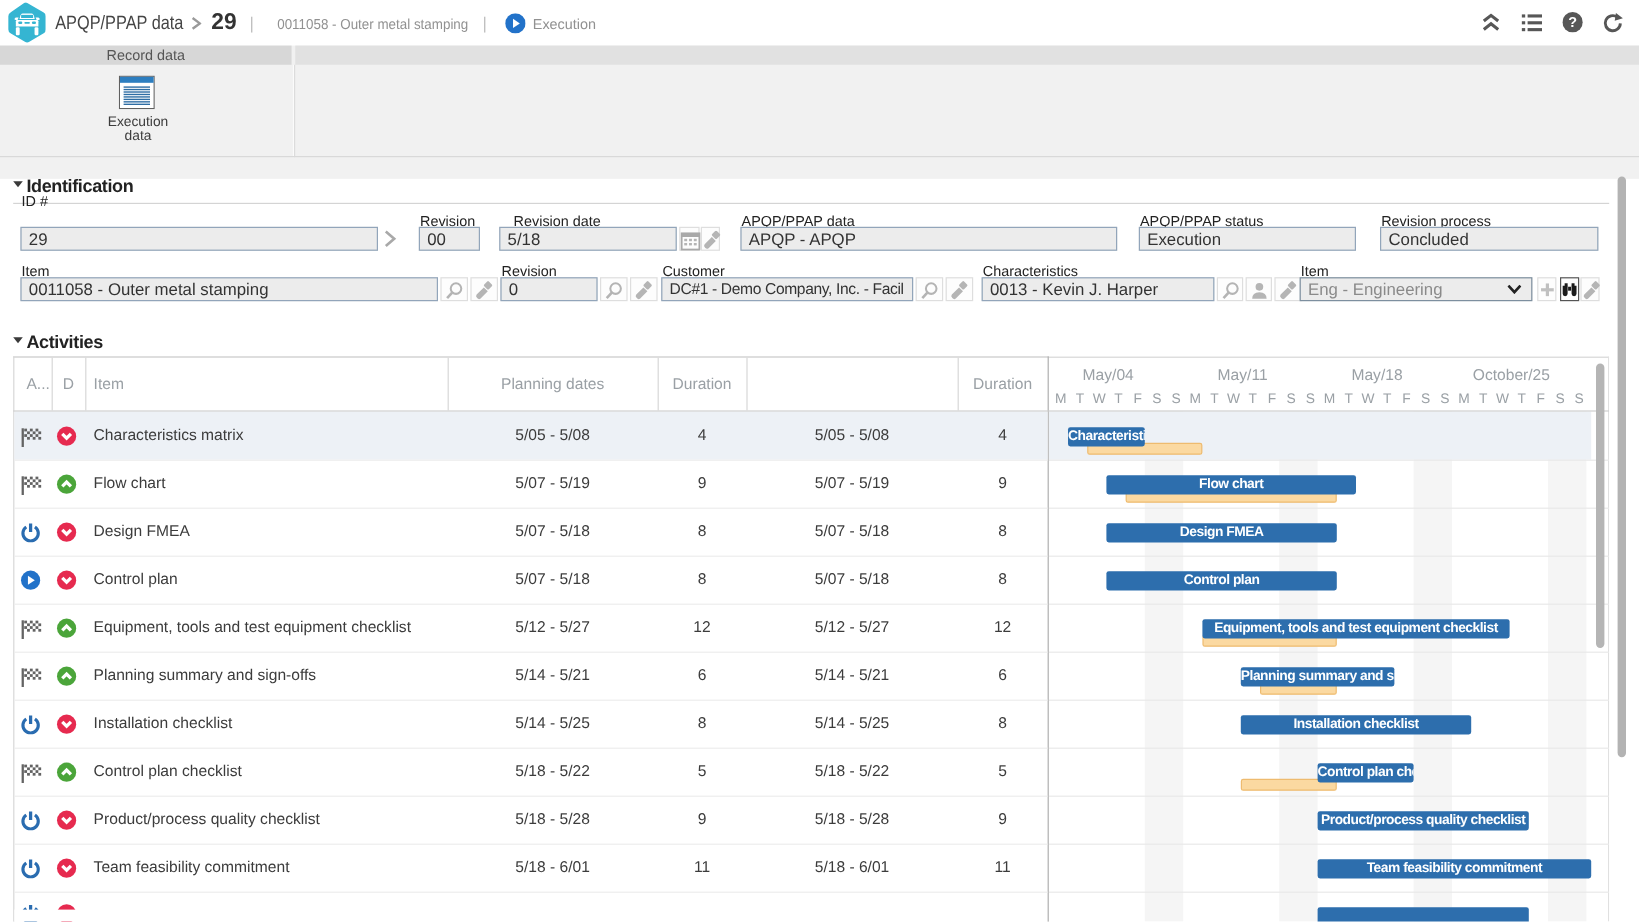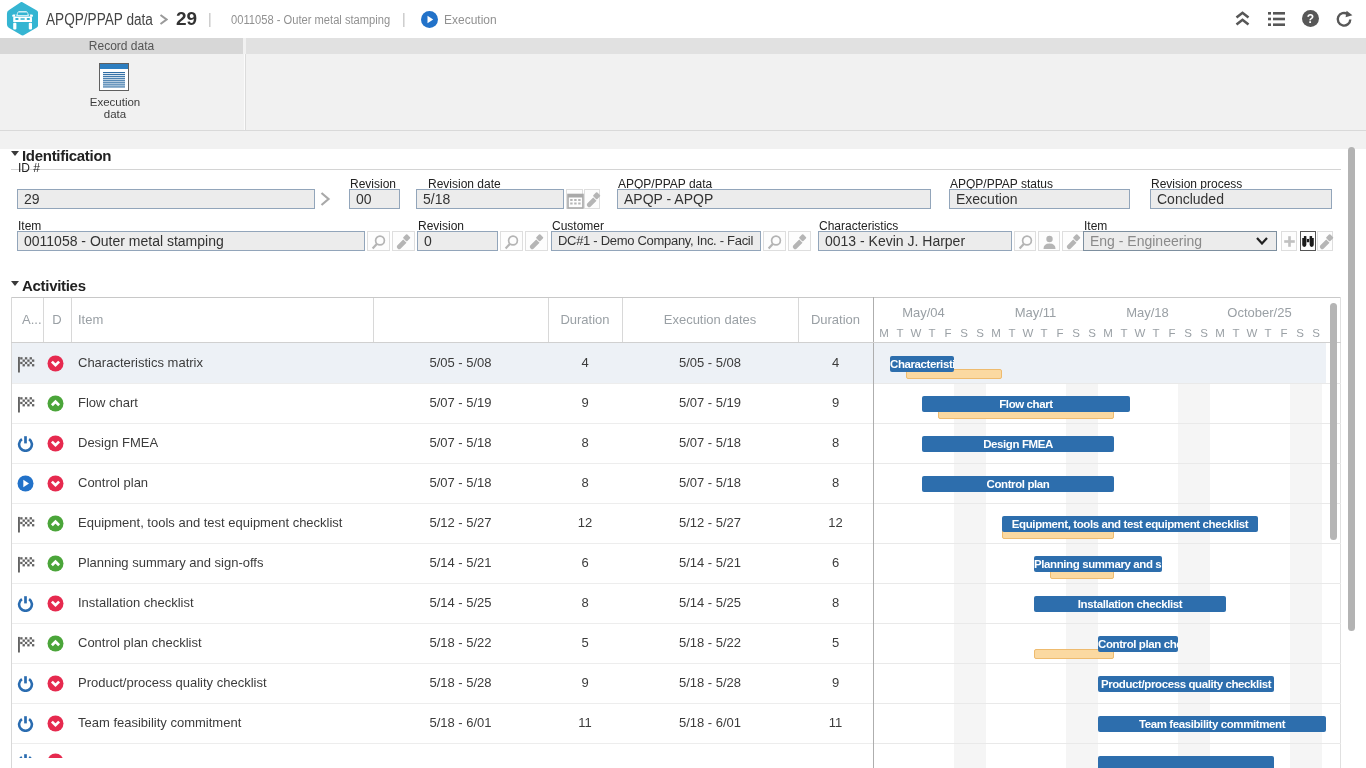"Planning dates" div.abs { html: none -> <div>Planning dates</div> }
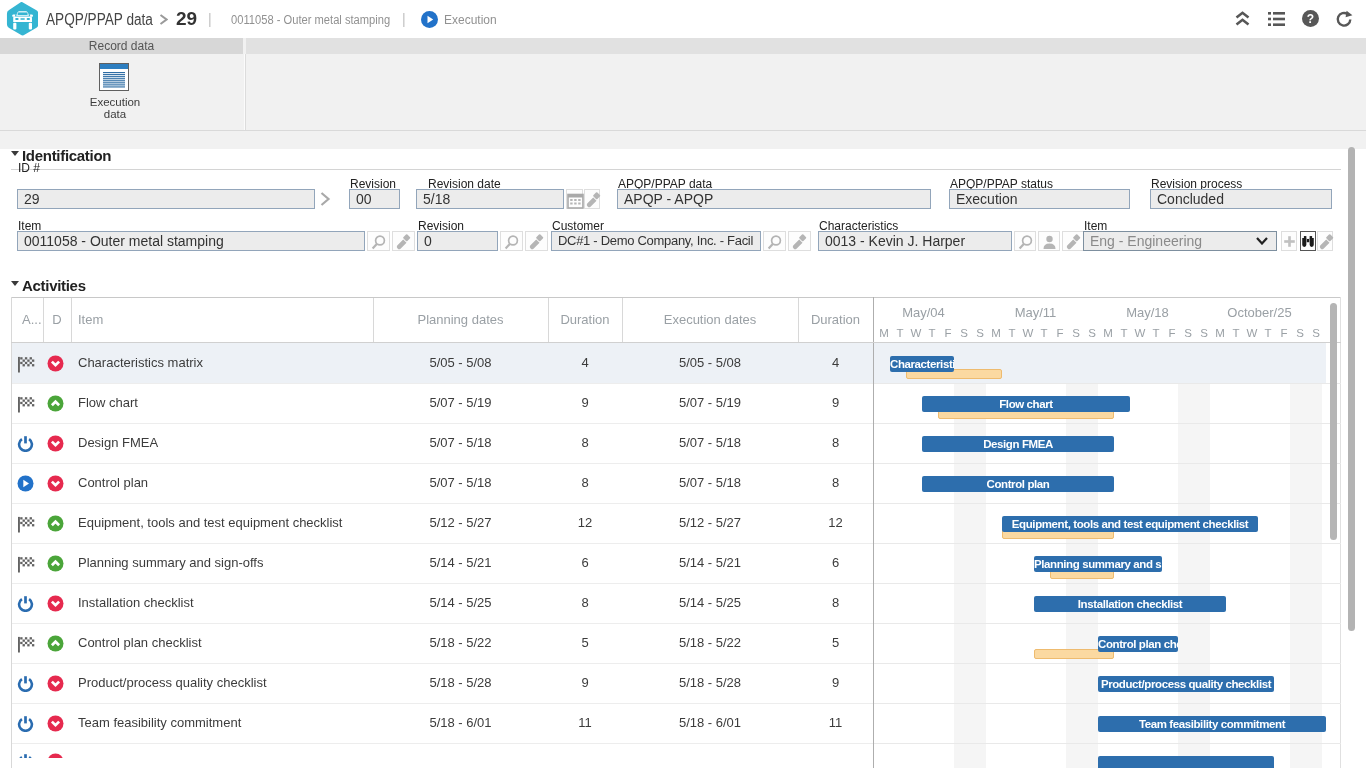"Execution dates" div.abs { html: <div>Execution dates</div> -> none }
